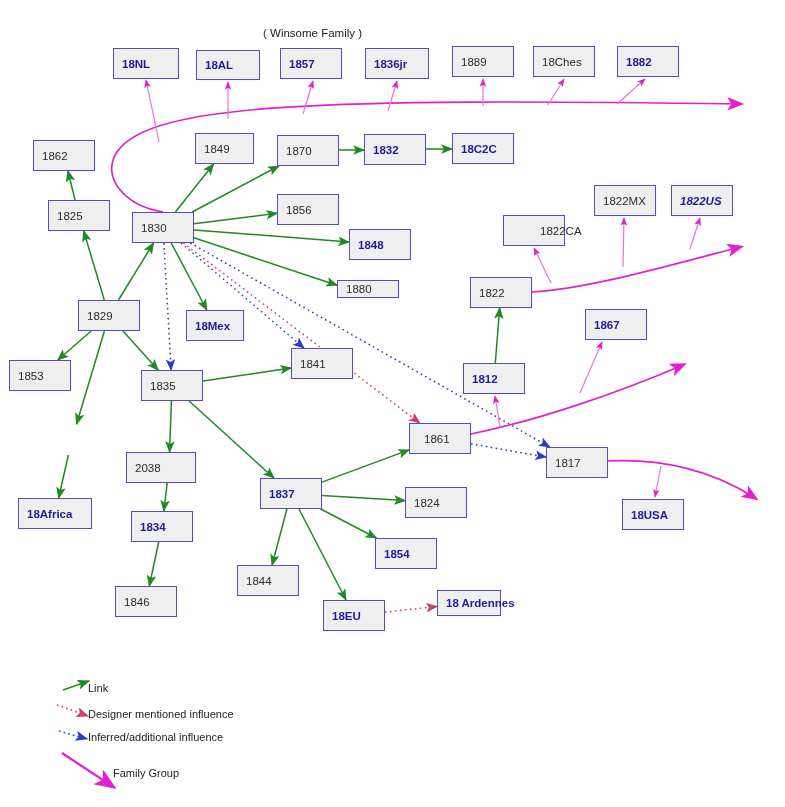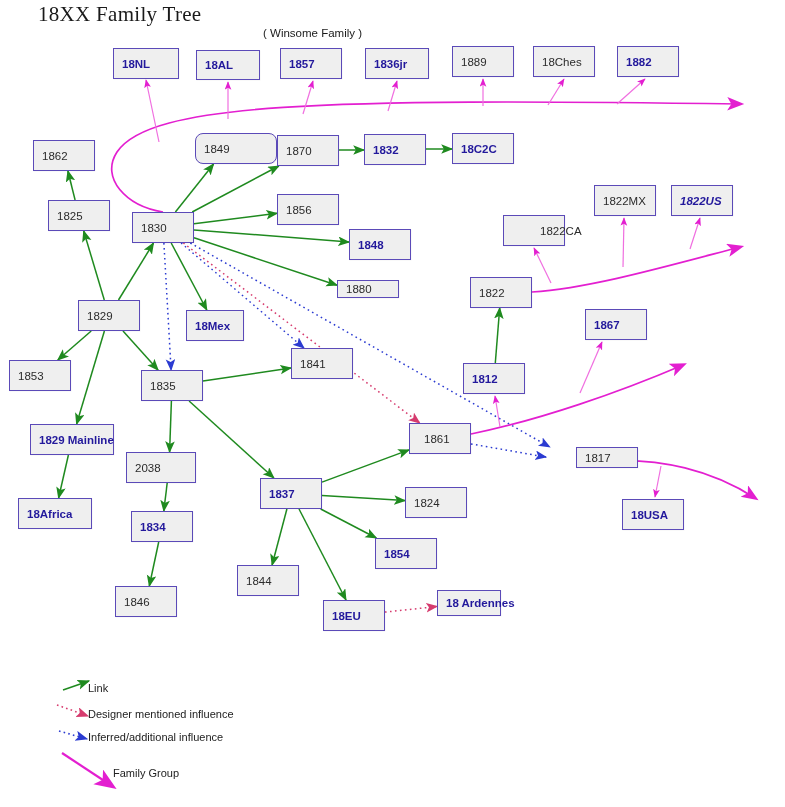"18XX Family Tree" div.title { html: <div>18XX Family Tree</div> -> none }
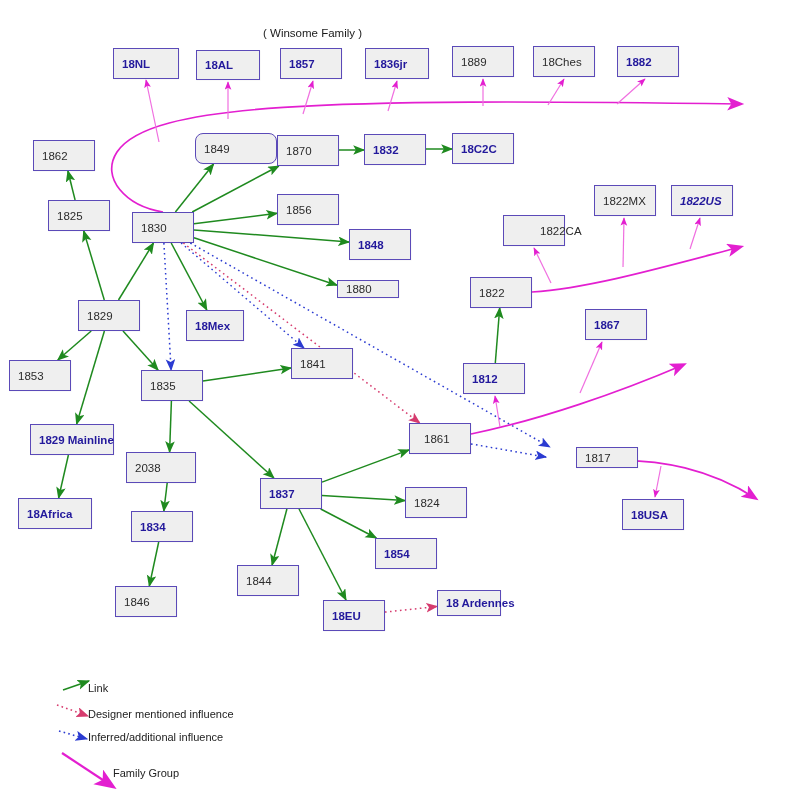"1849" div.node { border-radius: 8px -> none; width: 82px -> 59px }
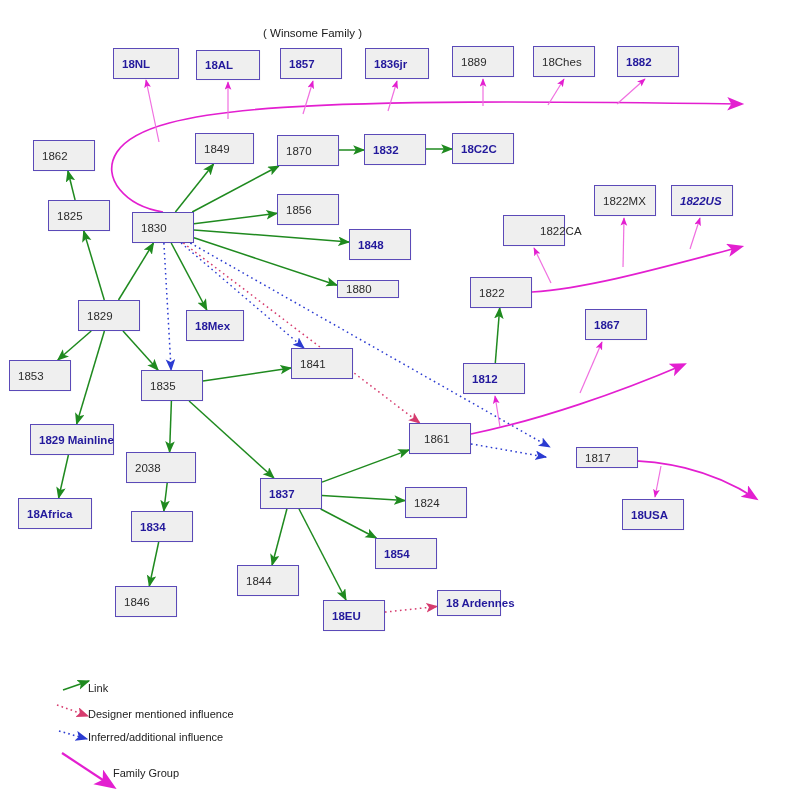"1829 Mainline" div.node { html: <div> <span>1829 Mainline</span> </div> -> none }
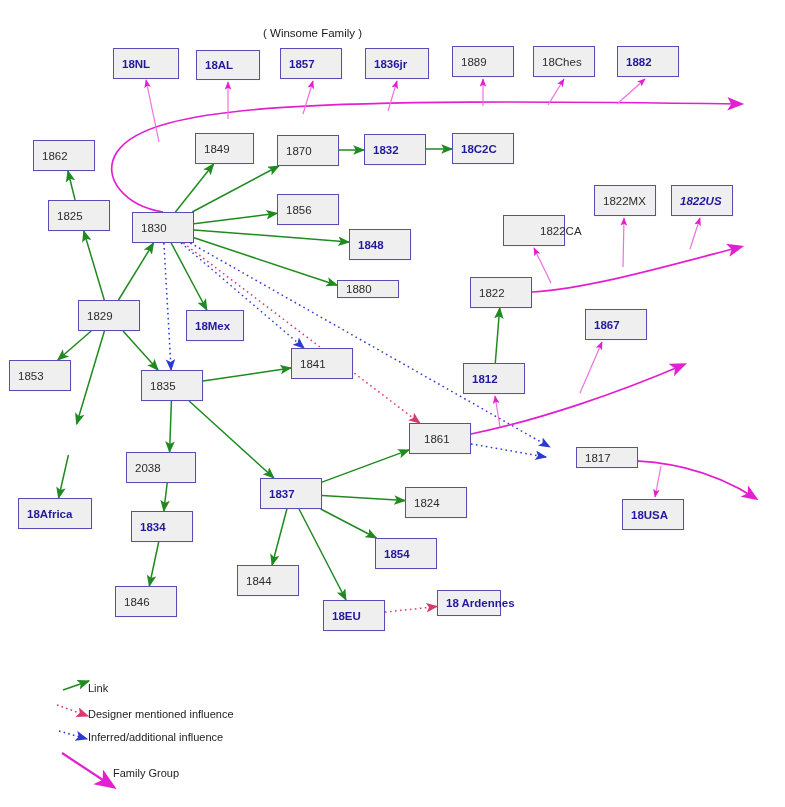"1817" div.node { height: 21px -> 31px; left: 576px -> 546px }
